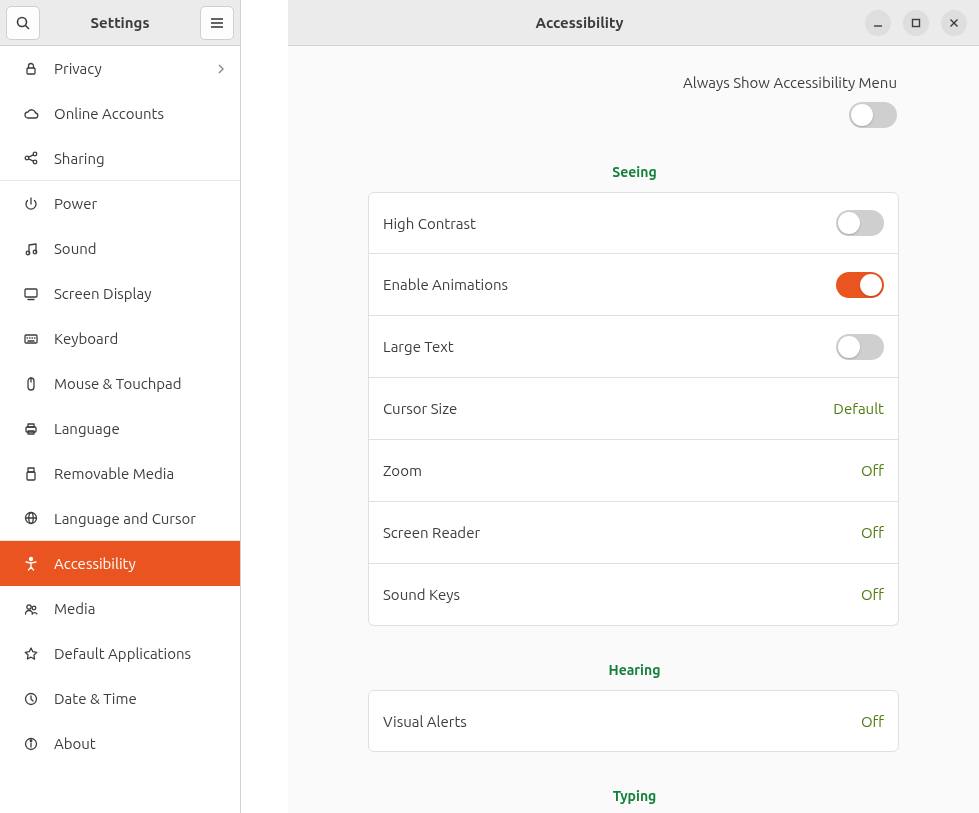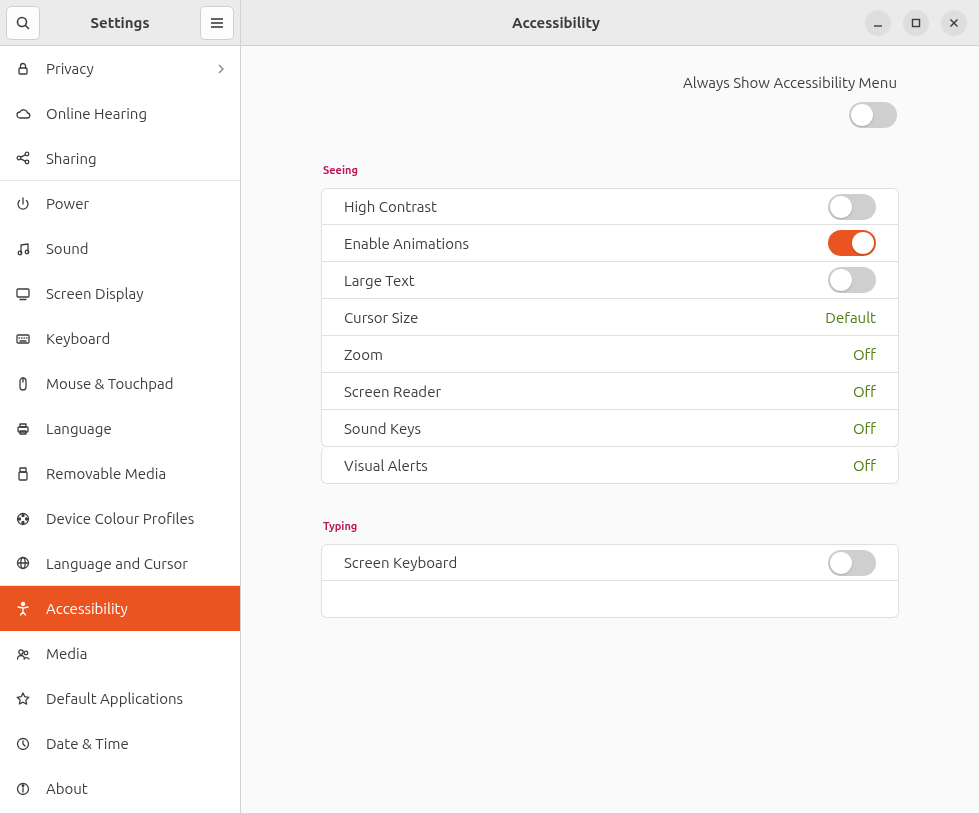"Settings" .window { gap: none -> 47px }
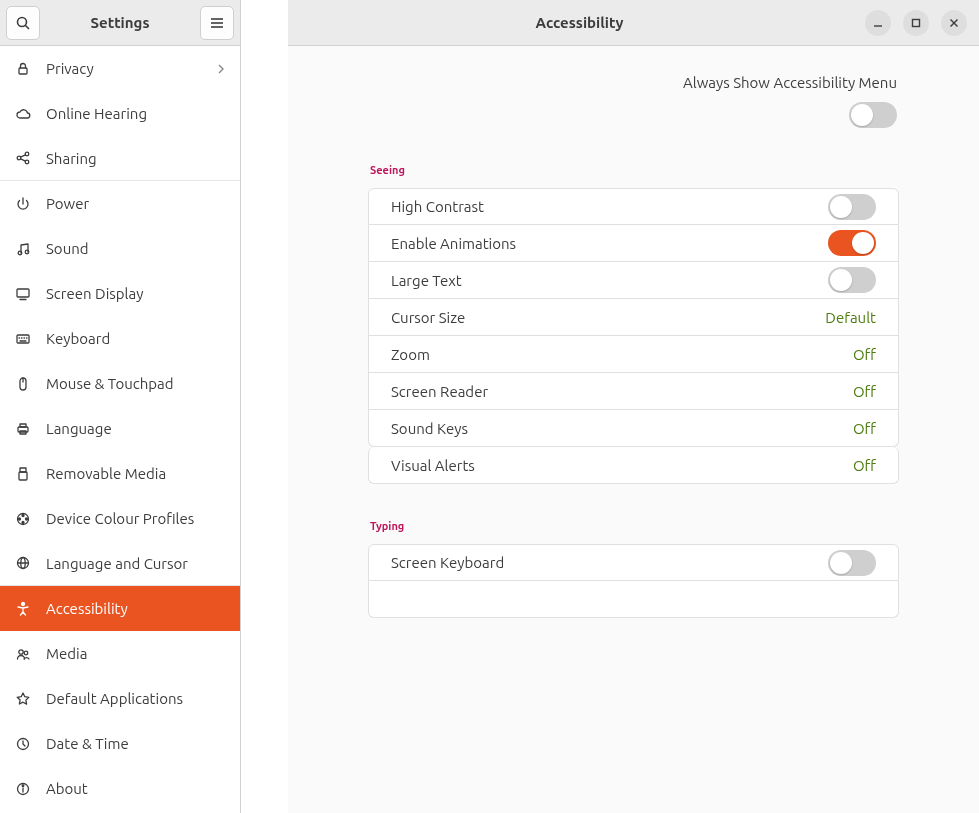"Privacy" .sidebar-item { padding: 0 14px -> 0 22px }
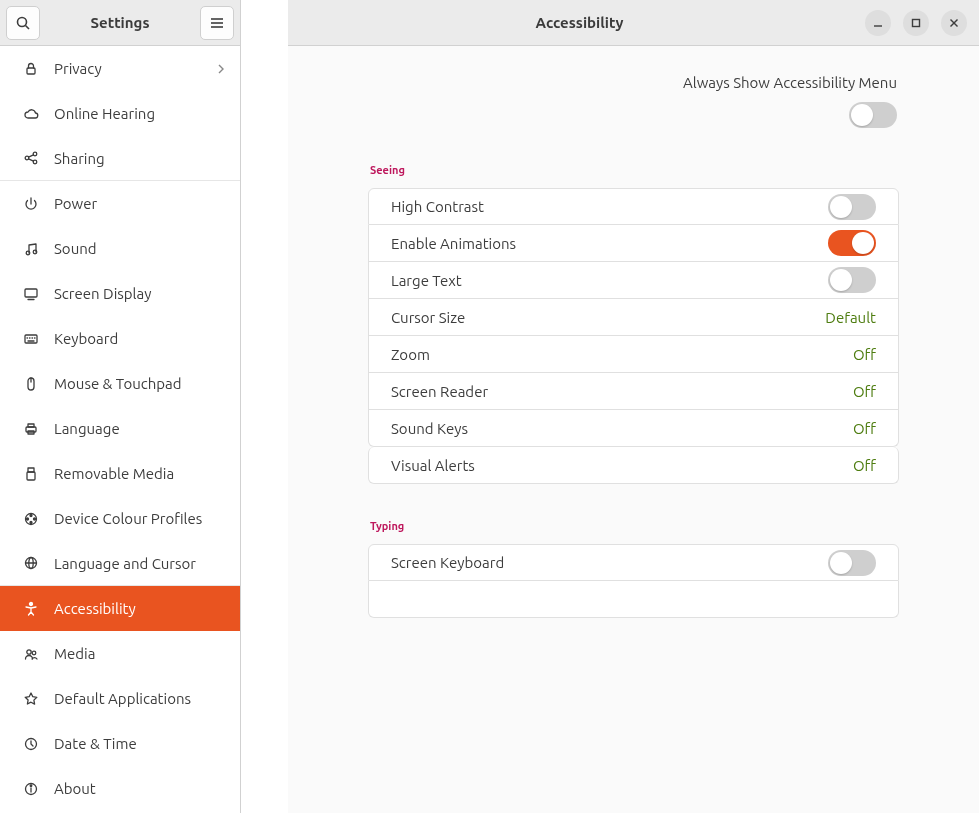"Online Hearing" span { text: Hearing -> Accounts }
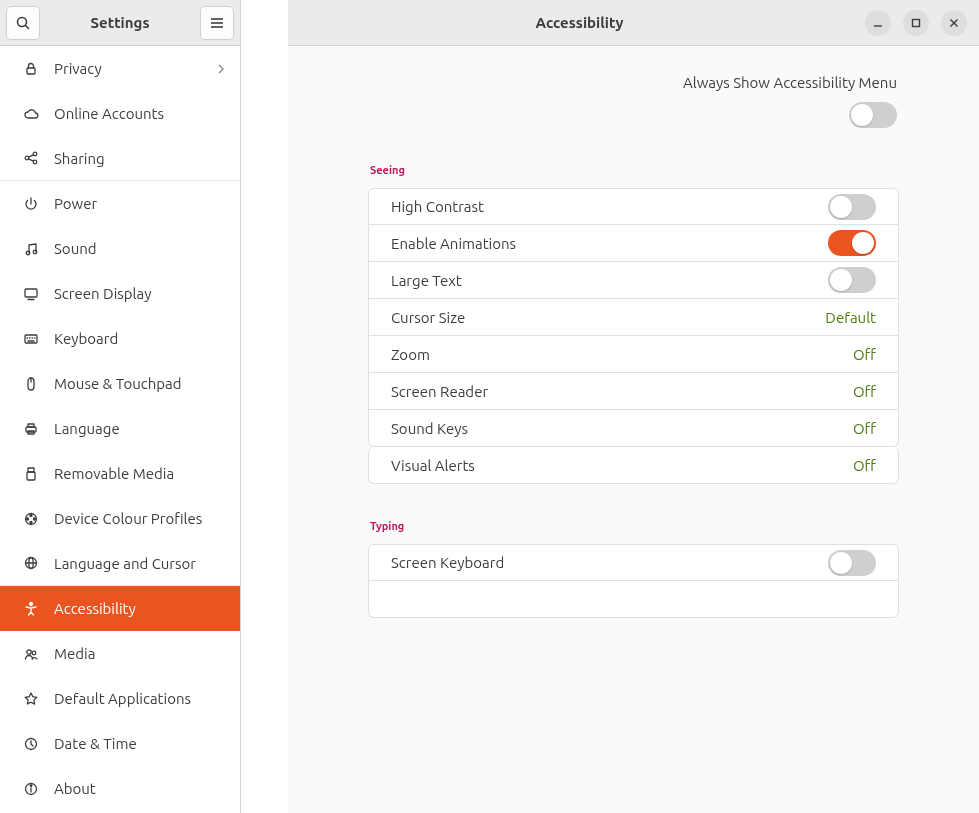"Seeing" .section-label { color: #be185d -> #15803d; font-size: 11px -> 14px; text-align: none -> center }
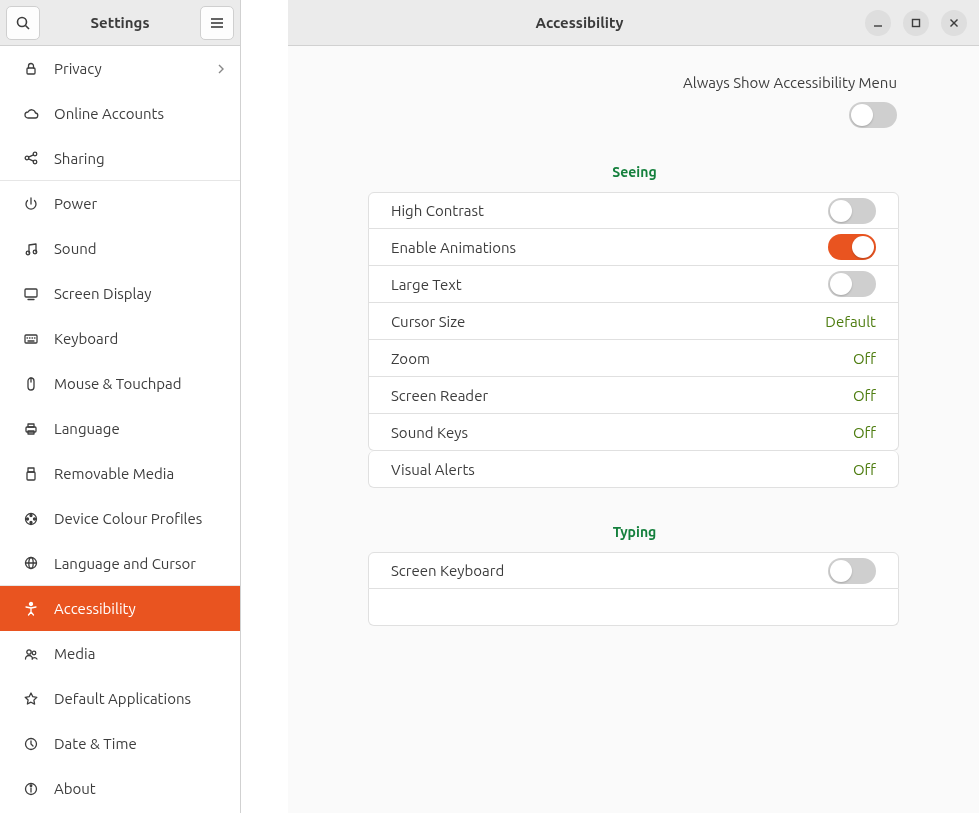"High Contrast" .row { height: 37px -> 62px; padding: 0 22px -> 0 14px }
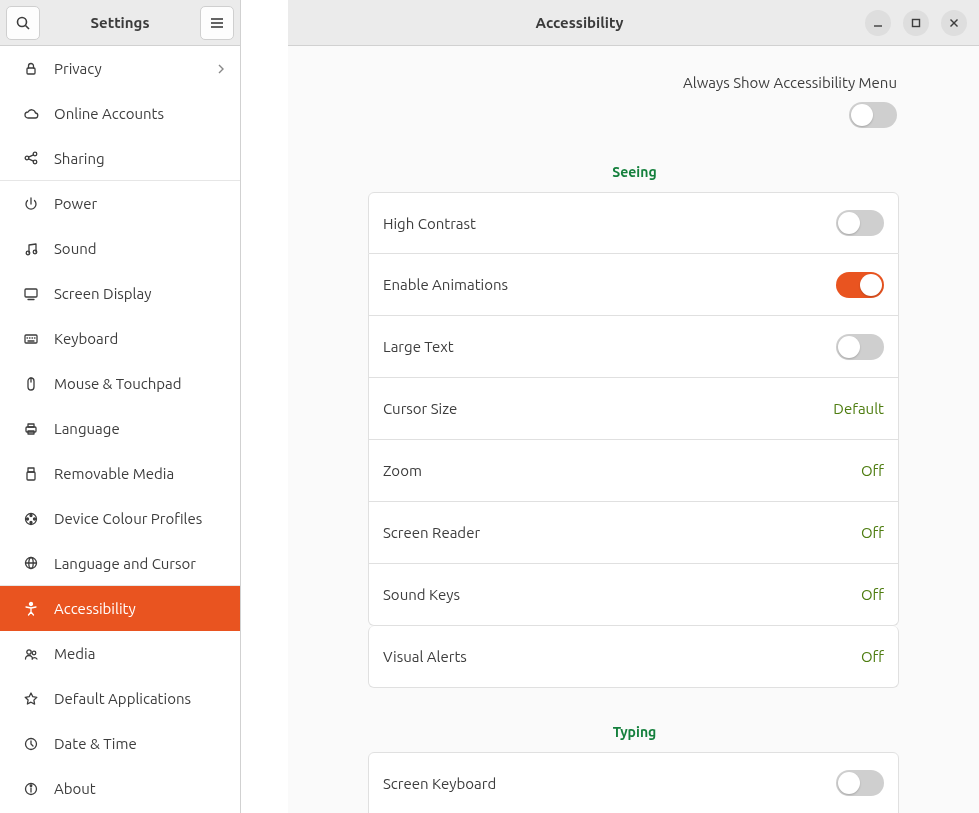"Device Colour Profiles" div.sidebar-item { html: <div> <span> <svg> <circle></circle> <circle></circle> <circle></circle> <circle></circle> <circle></circle> </svg> </span> <span>Device Colour Profiles</span> </div> -> none }
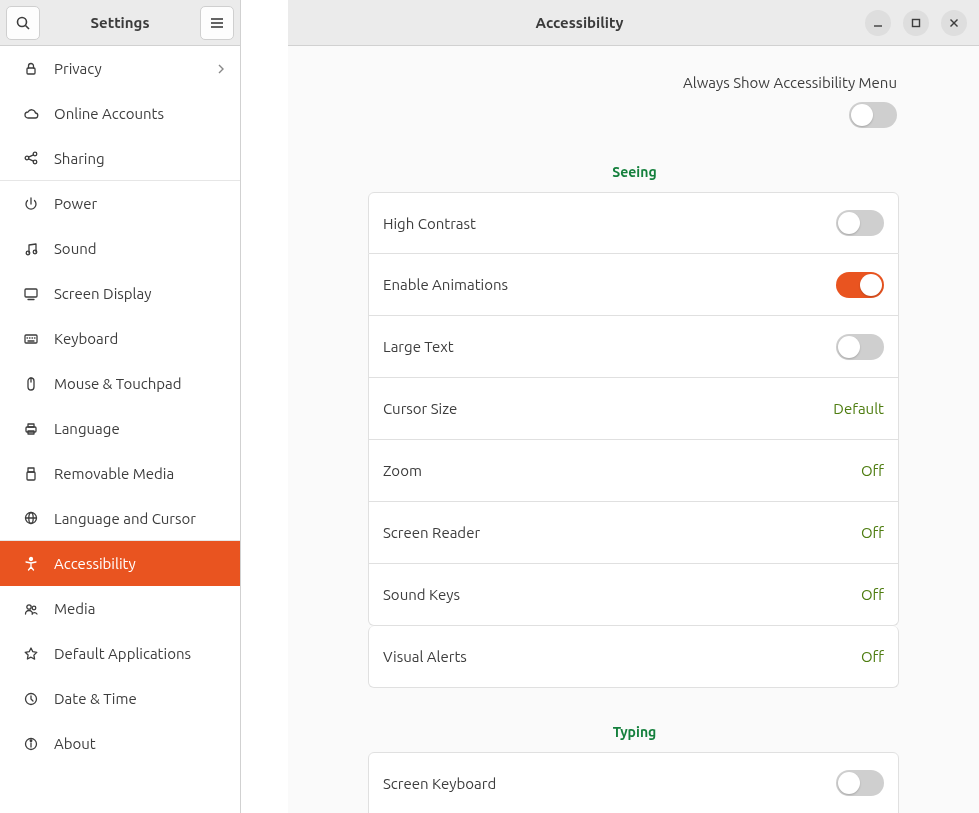"Hearing" div.section-label { html: none -> <div>Hearing</div> }
